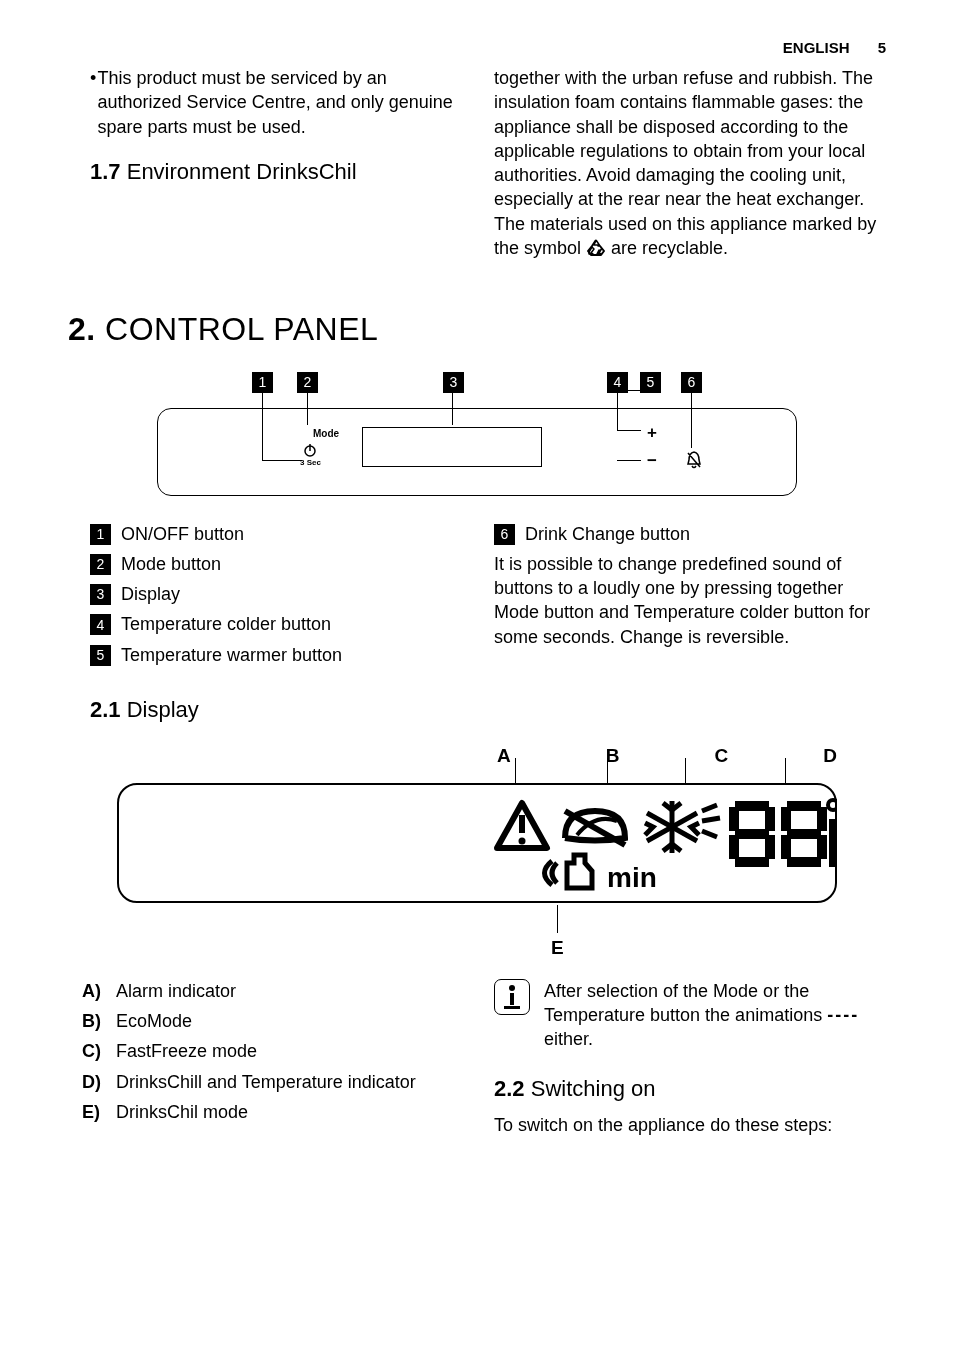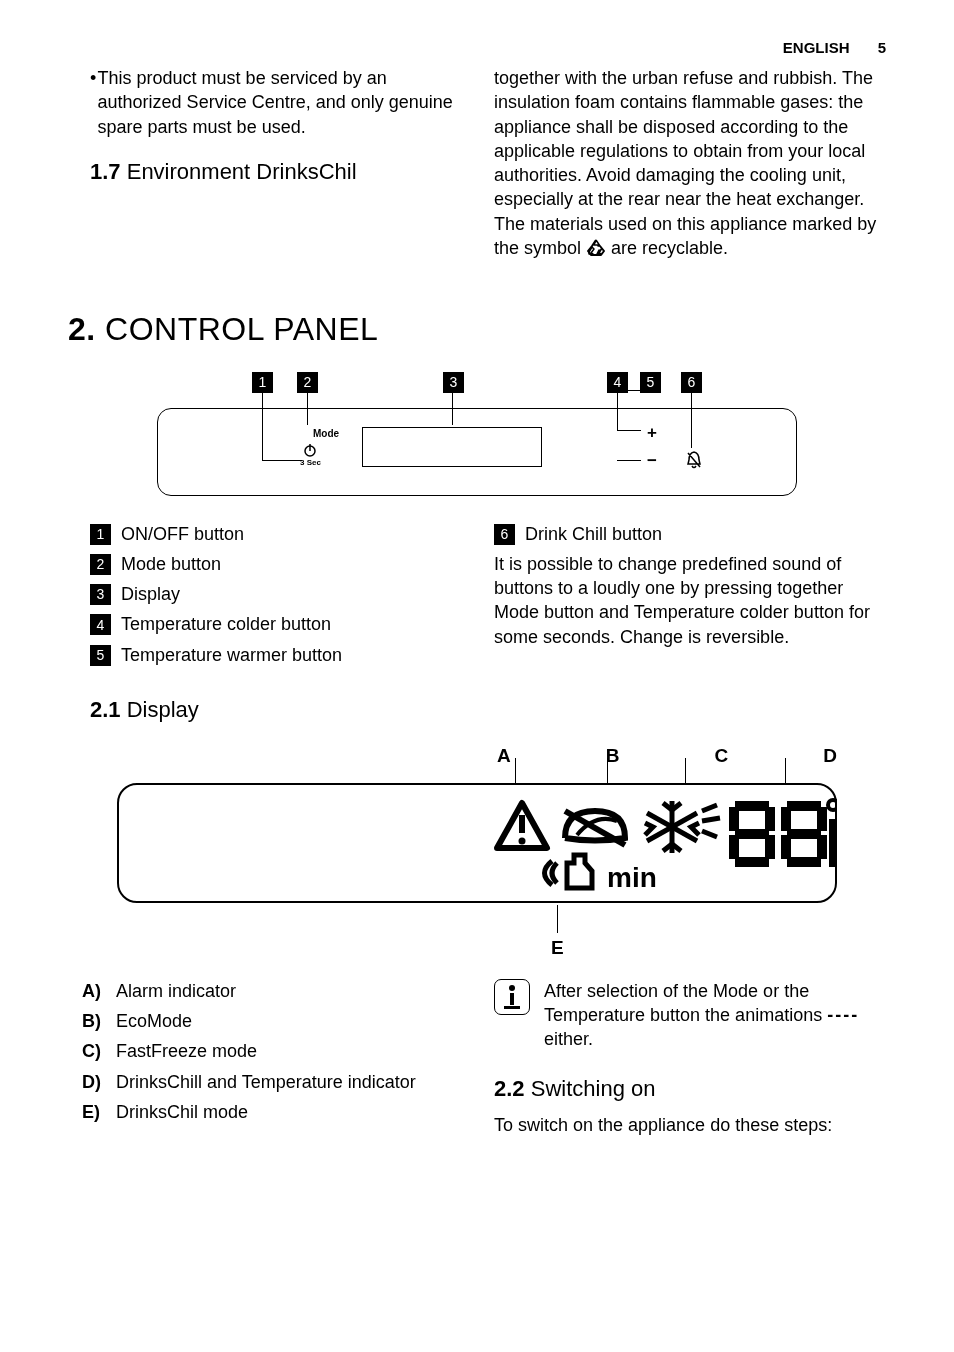"Drink Chill button" span { text: Chill -> Change }
